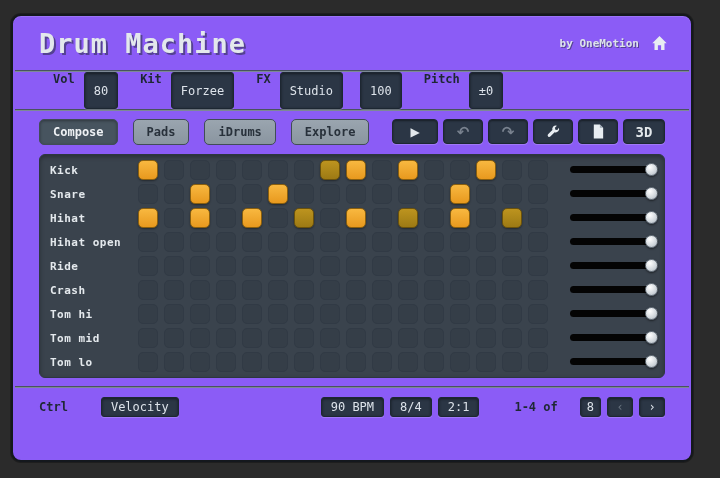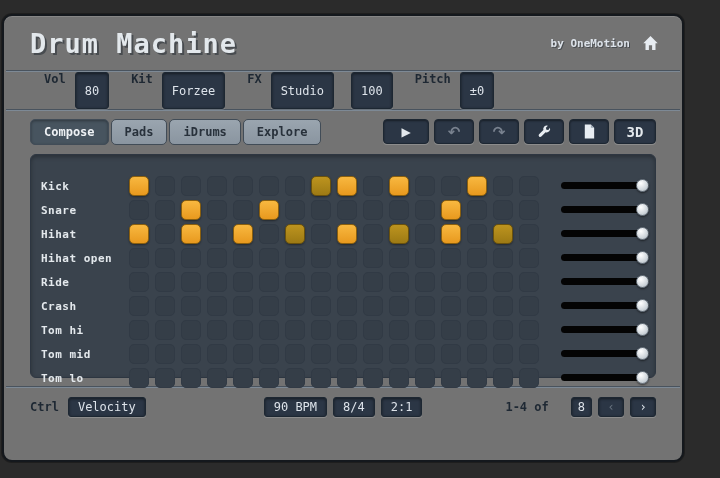"Drum Machine" .panel { background: #737373 -> #8b5cf6; left: 2px -> 11px }
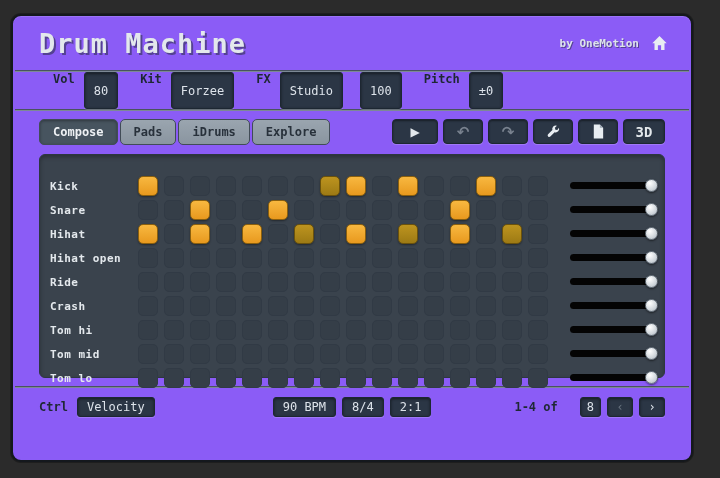"Compose" .tabs { gap: 2px -> 15px }
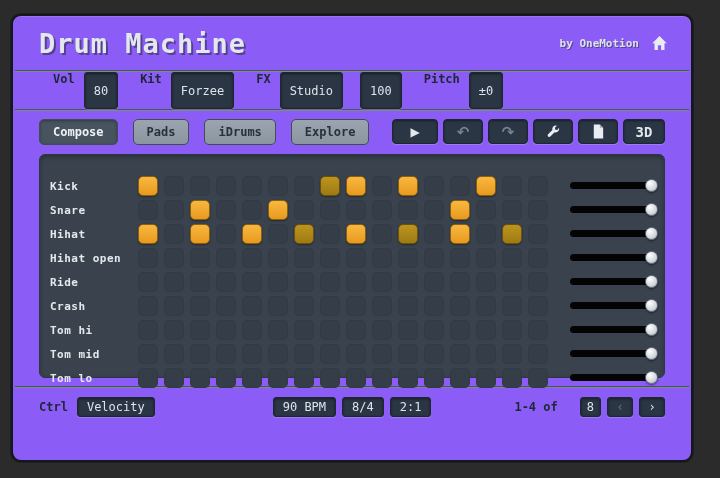"Kick" .seq { padding: 19px 6px -> 3px 6px }
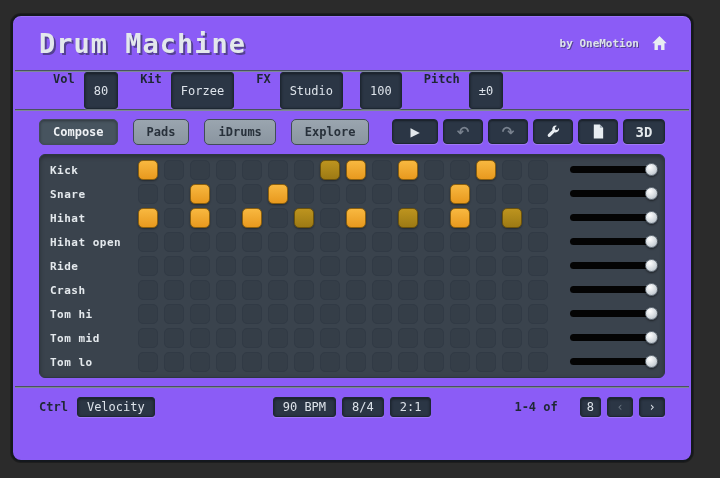"Ctrl" .bottom-row { gap: none -> 24px }
